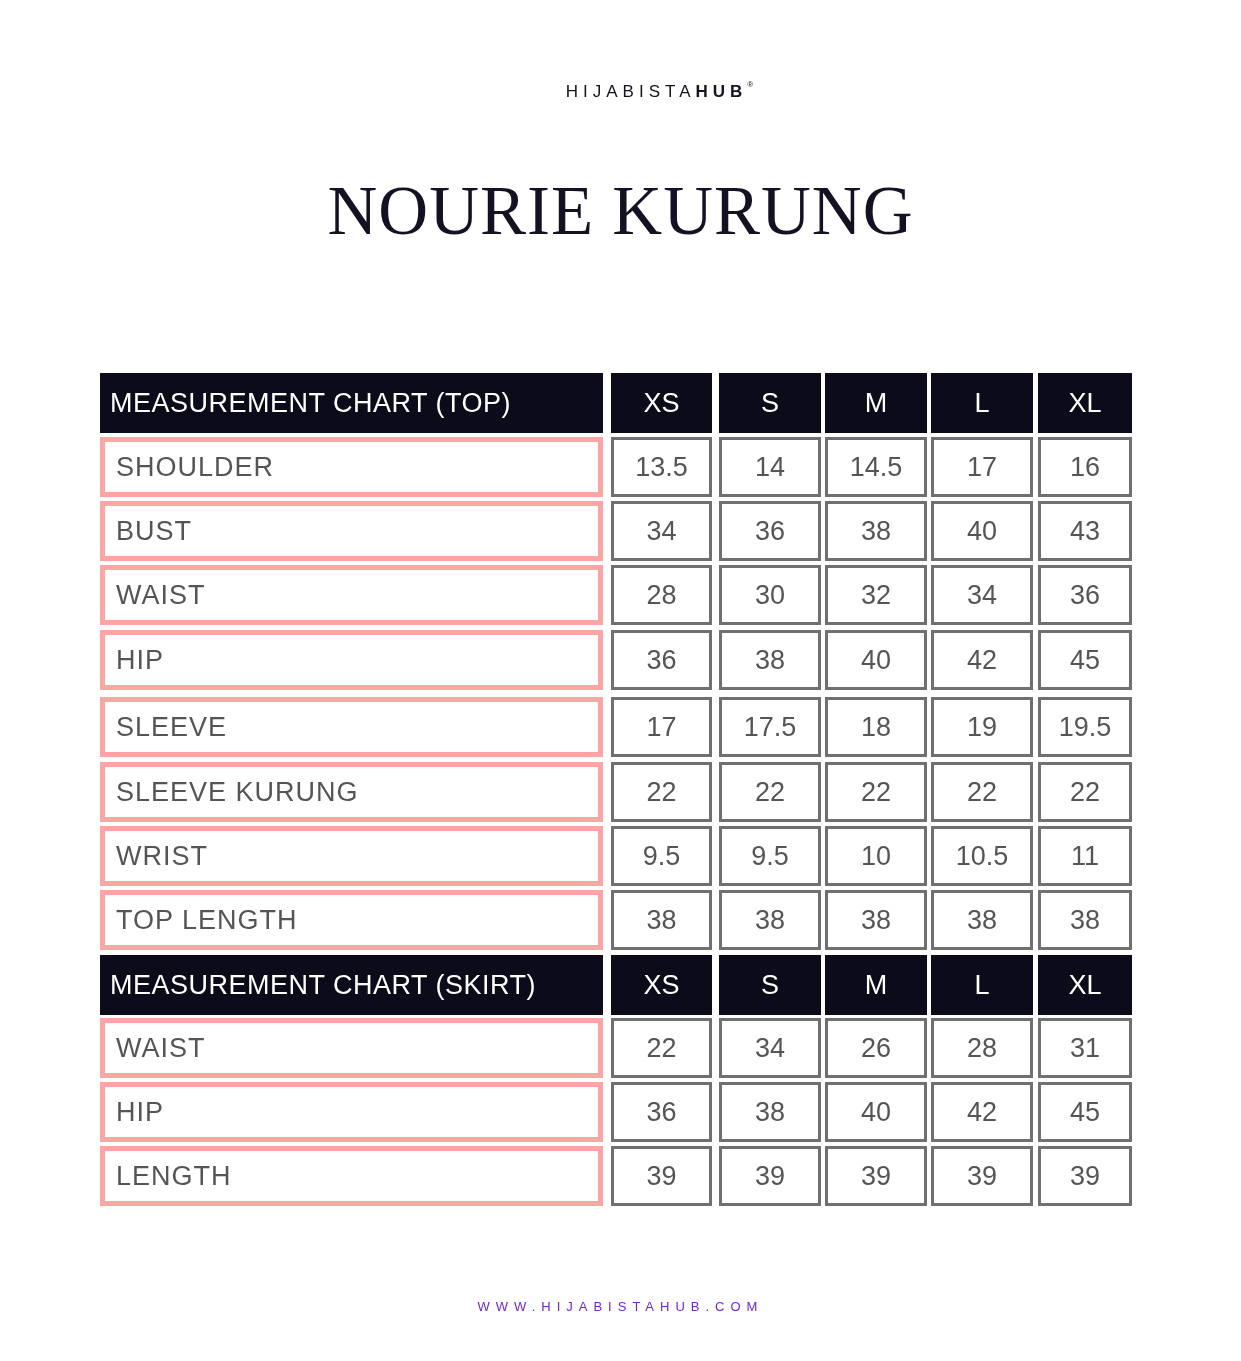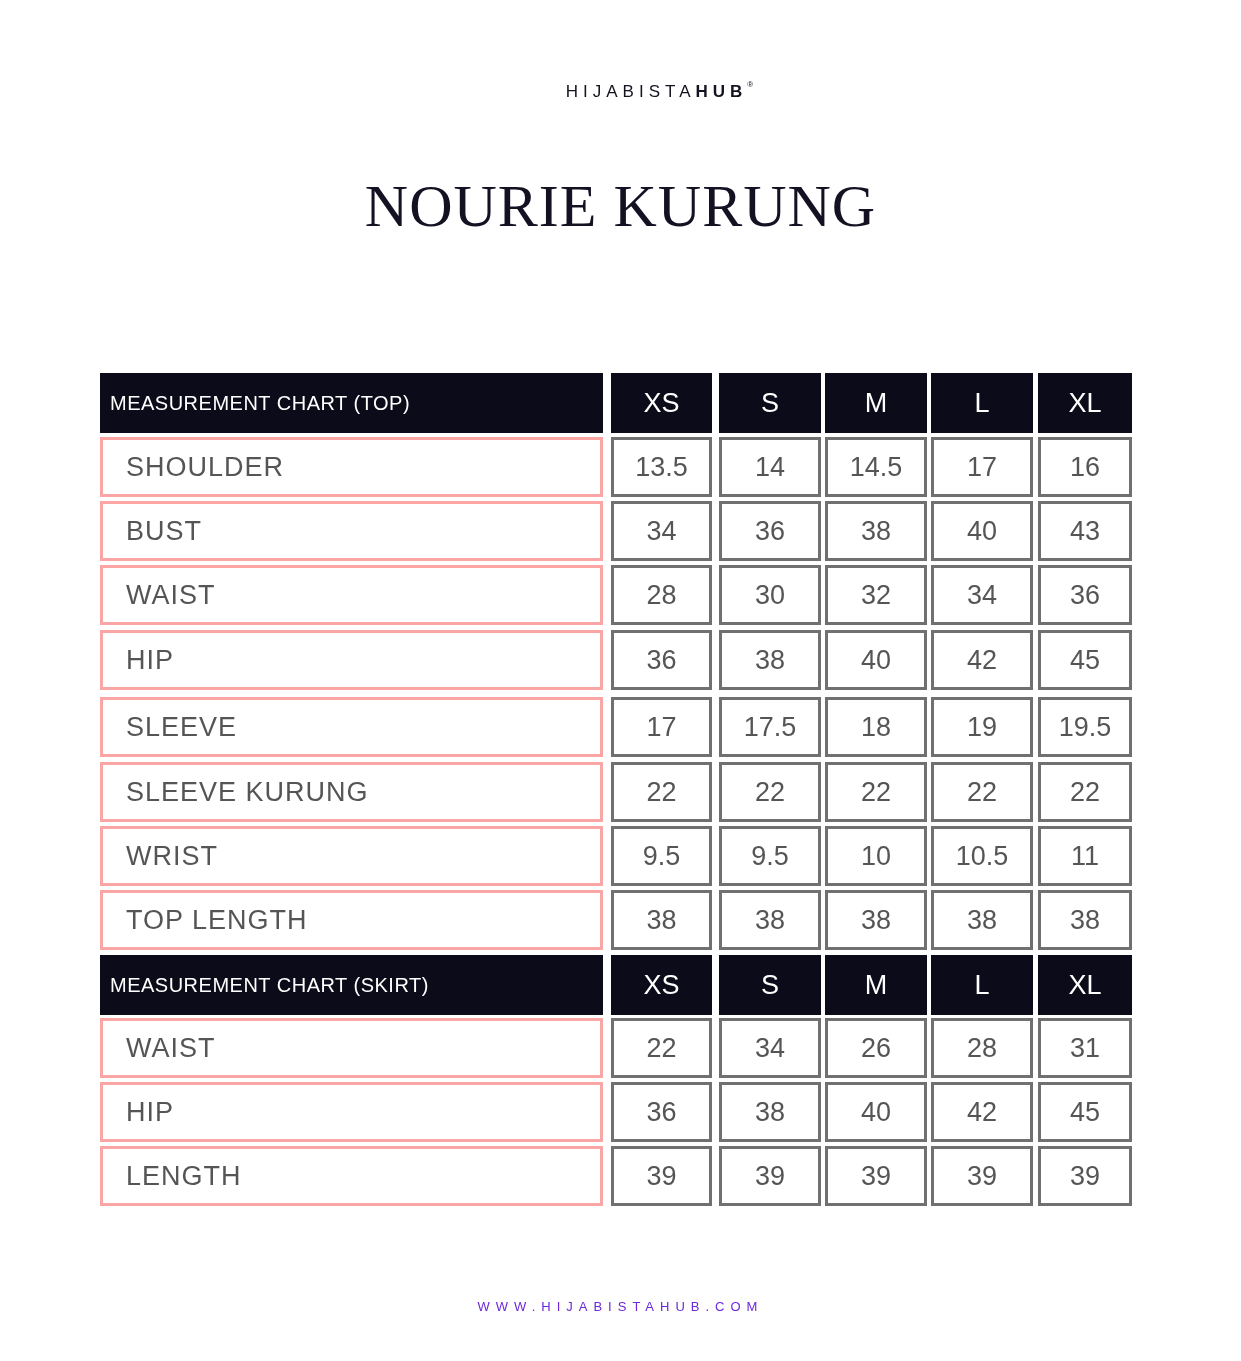"NOURIE KURUNG" .title { font-size: 60px -> 69px }
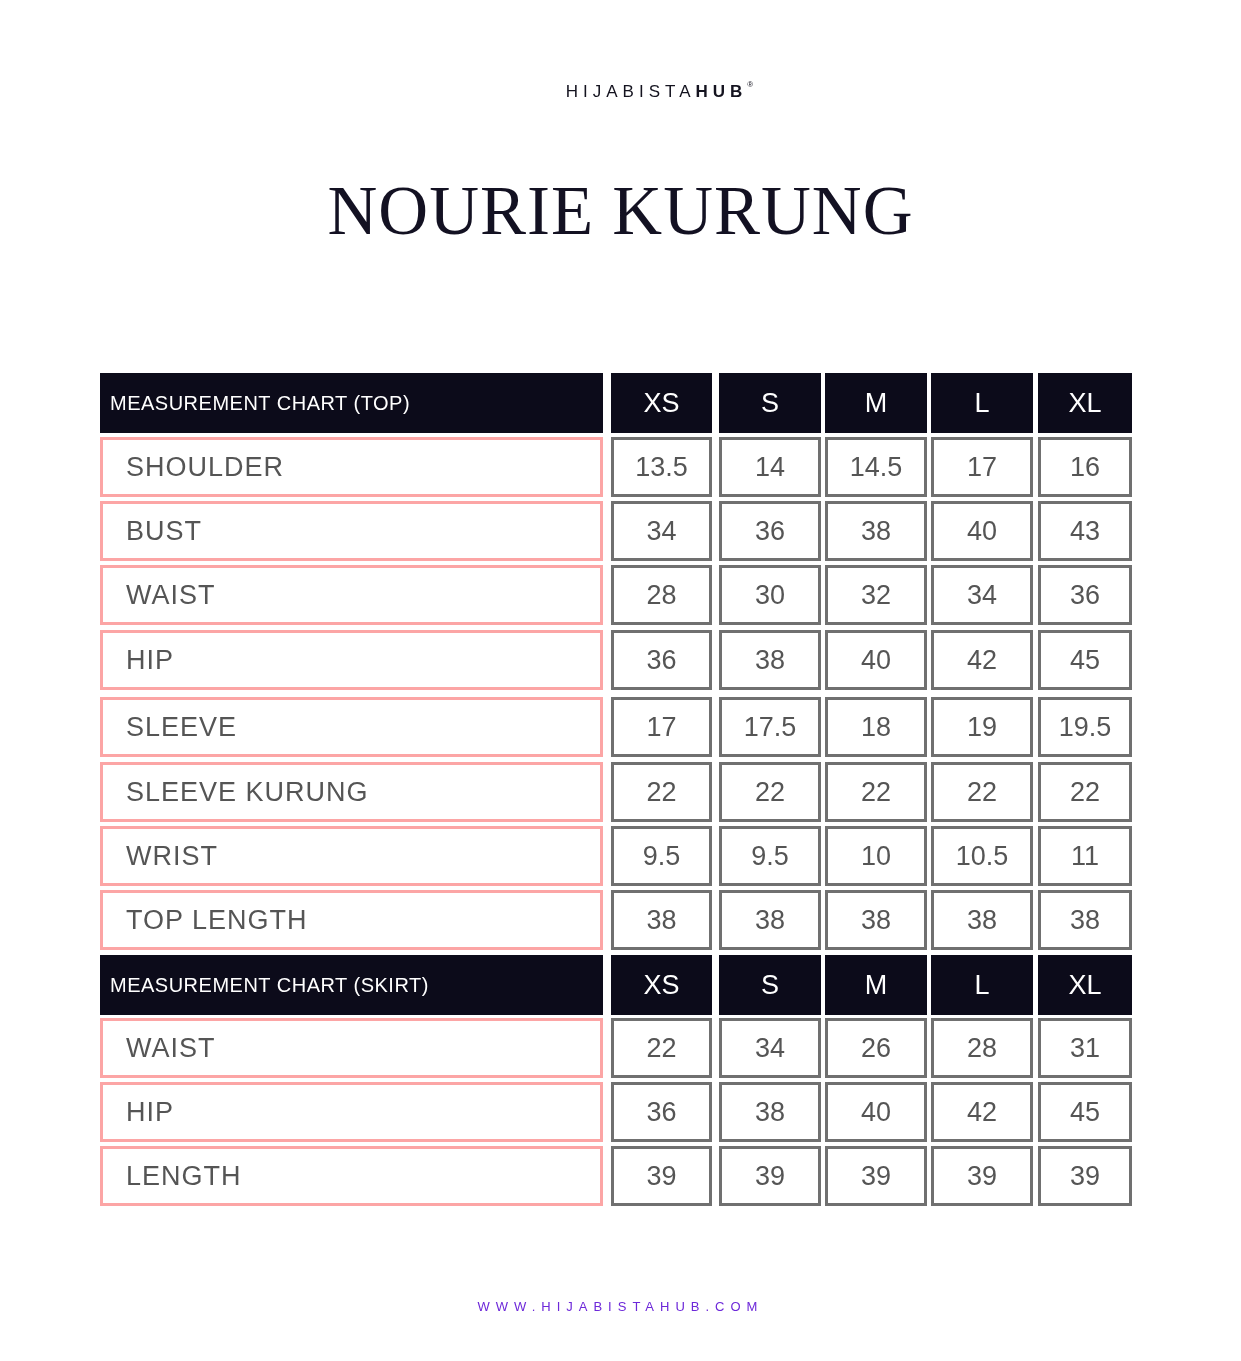"MEASUREMENT CHART (TOP)" .row.head .cell.label { font-size: 20px -> 27px }
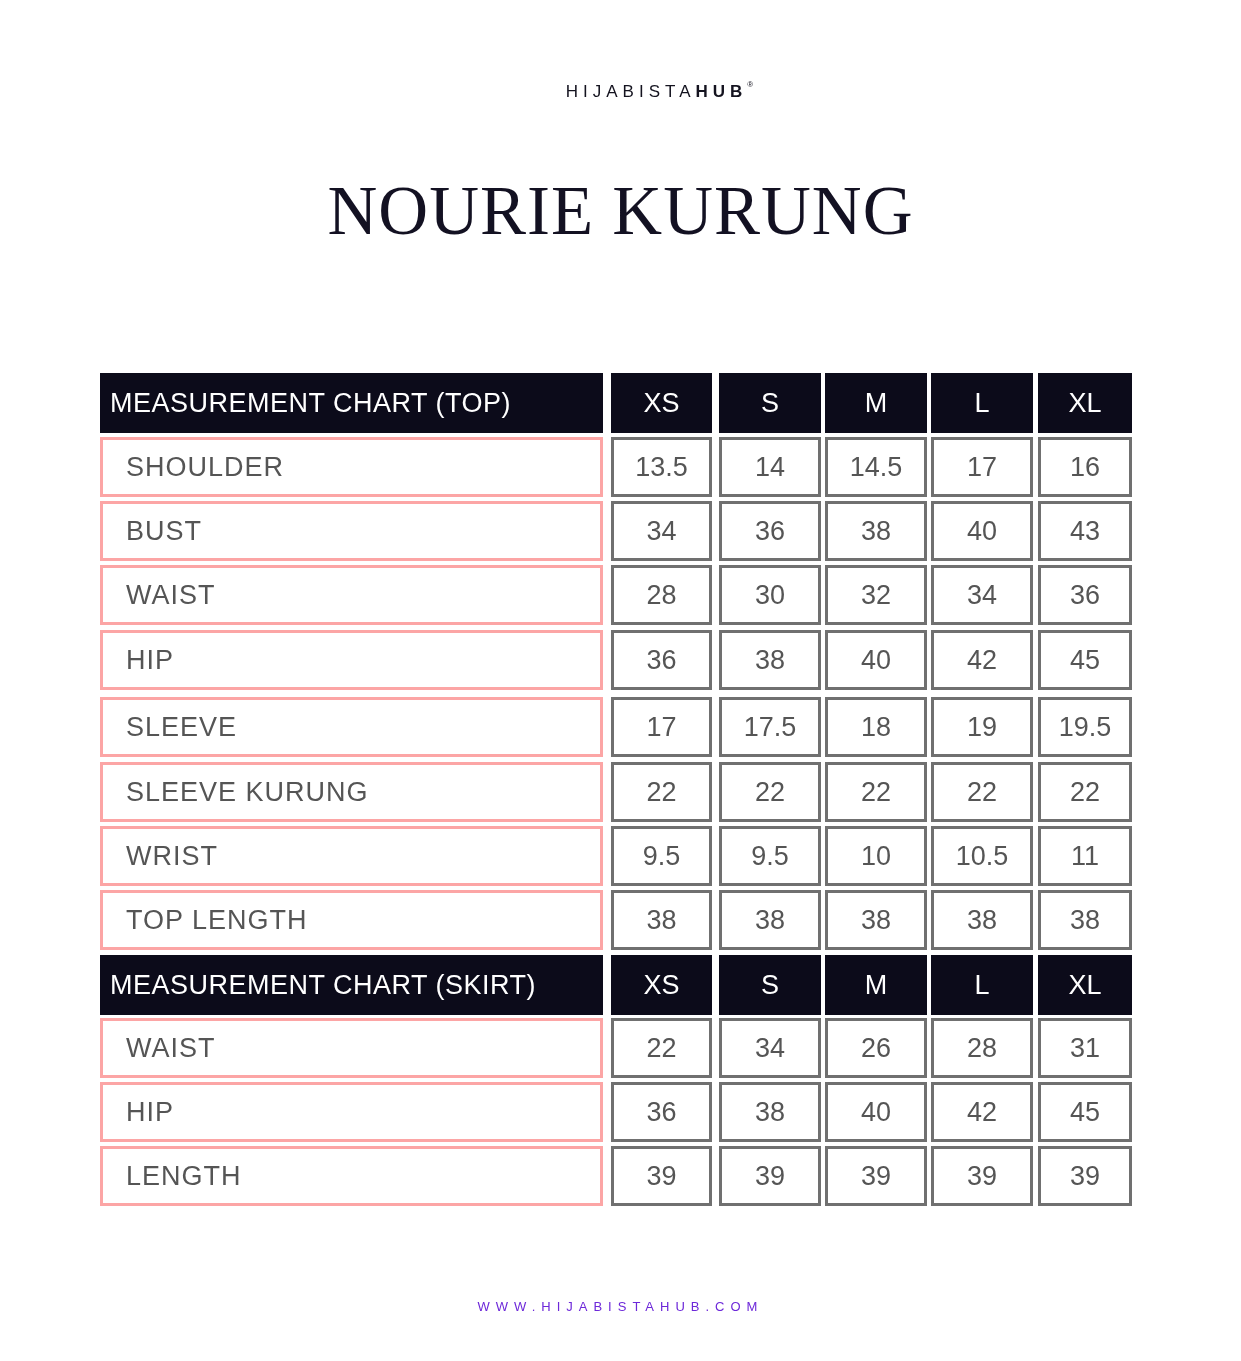"SHOULDER" .cell.label { border: 3px solid #fca5a5 -> 5px solid #fca5a5; padding-left: 23px -> 11px }
